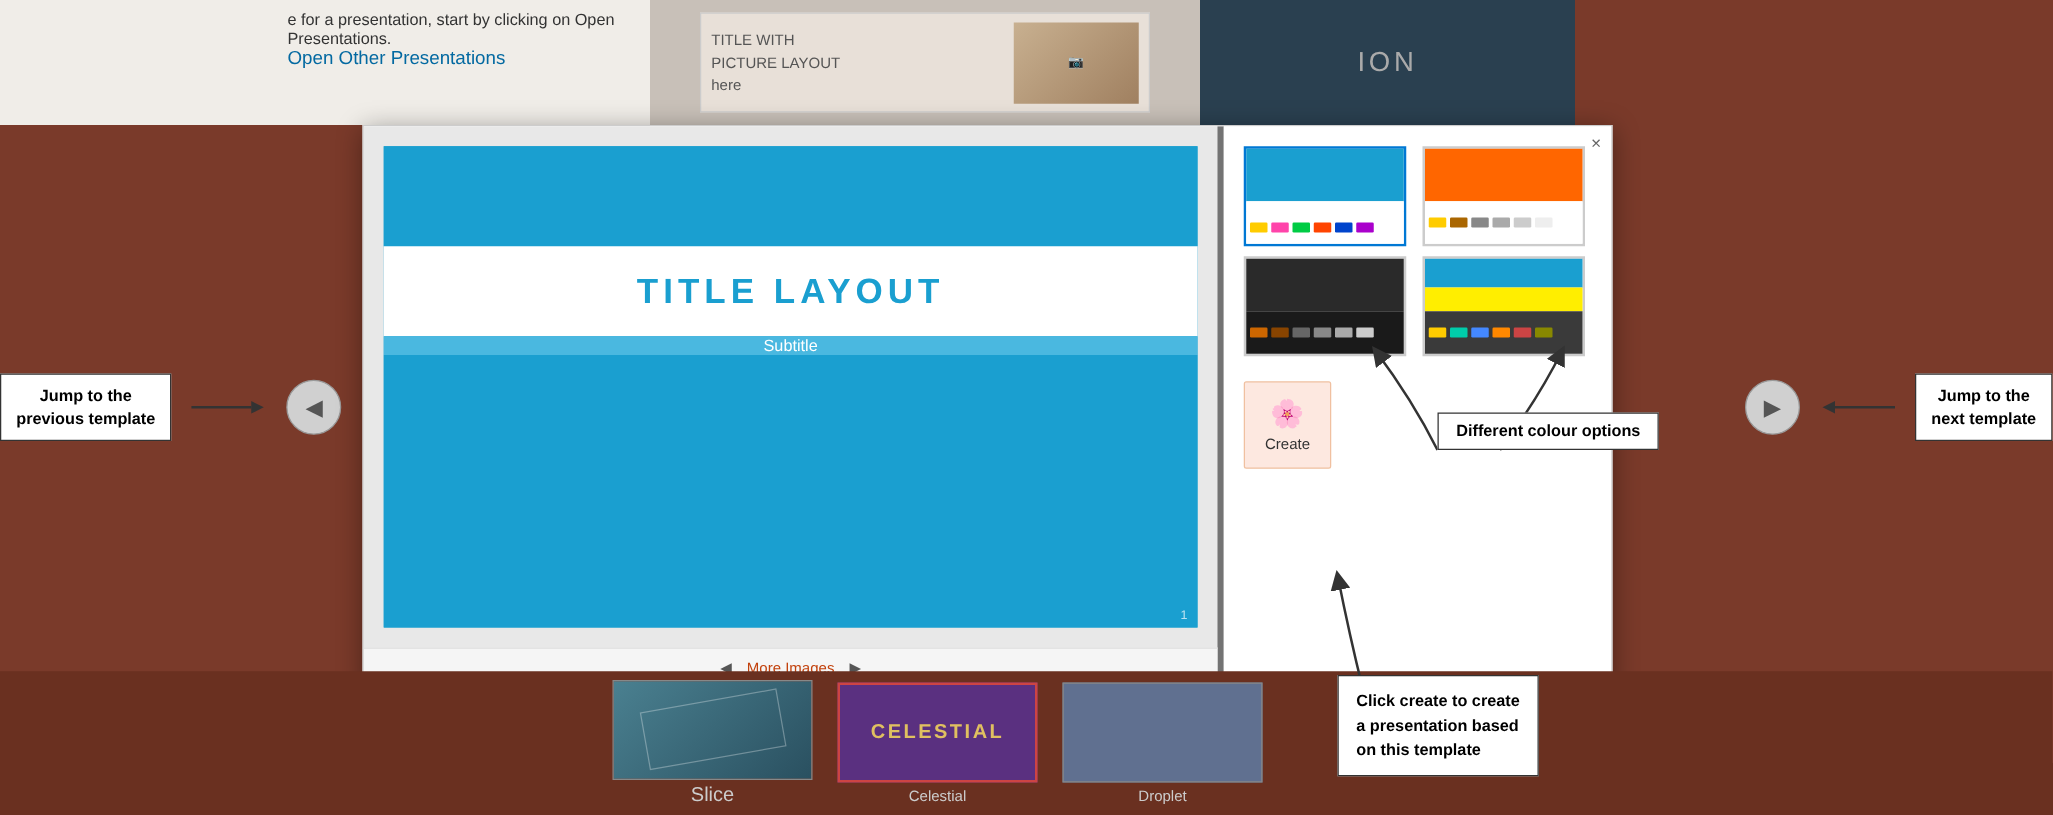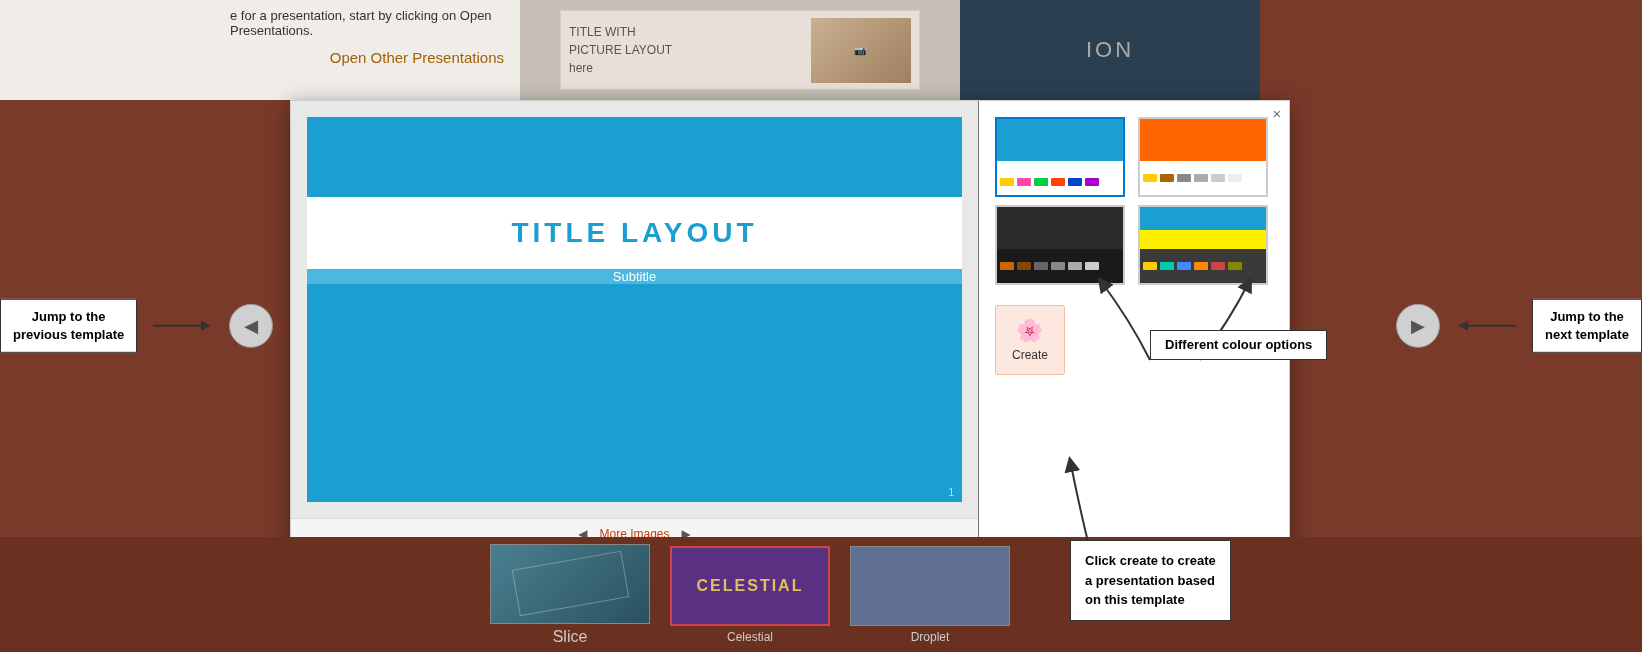"Open Other Presentations" div { color: #a16207 -> #0369a1; margin-top: 11px -> 0; text-align: right -> none }
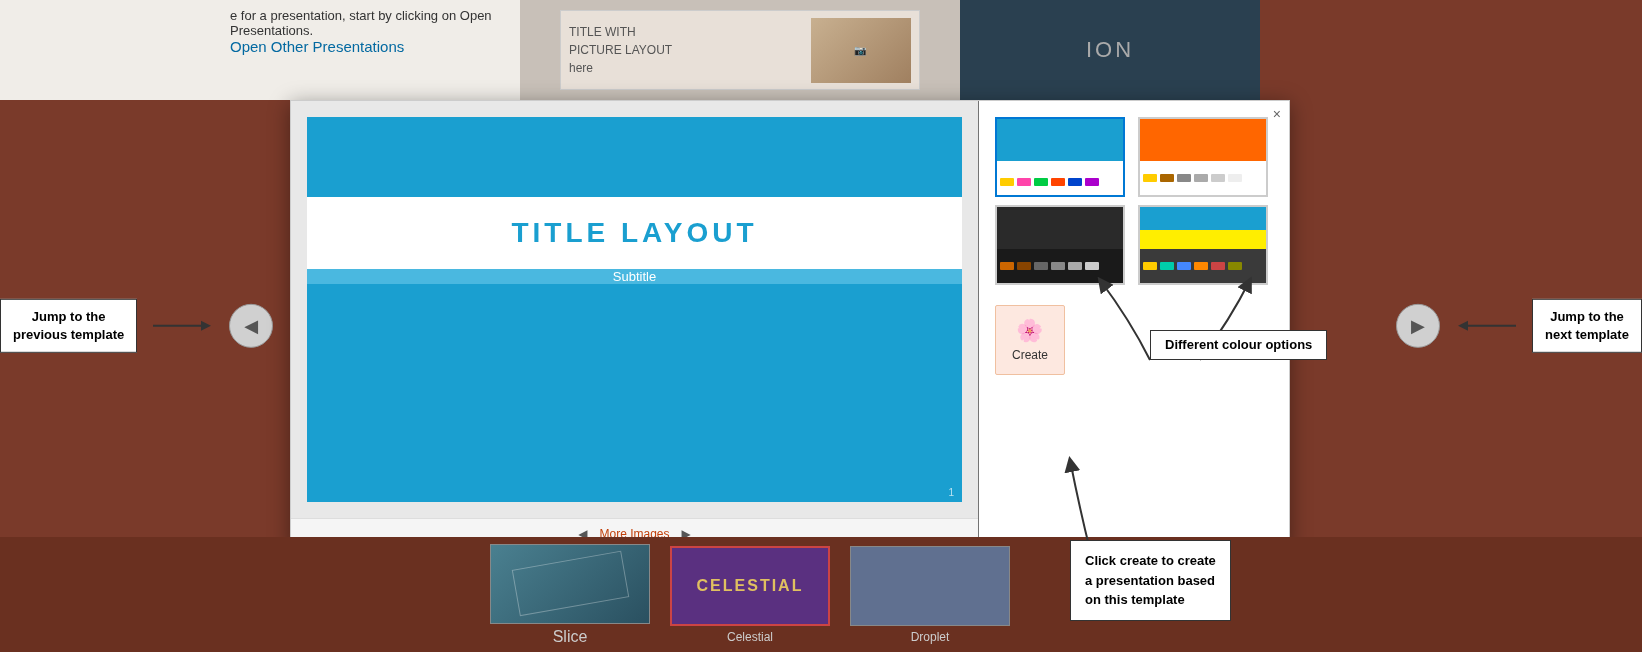"TITLE LAYOUT" .preview-pane { border-right: 1px solid #737373 -> 5px solid #737373 }
